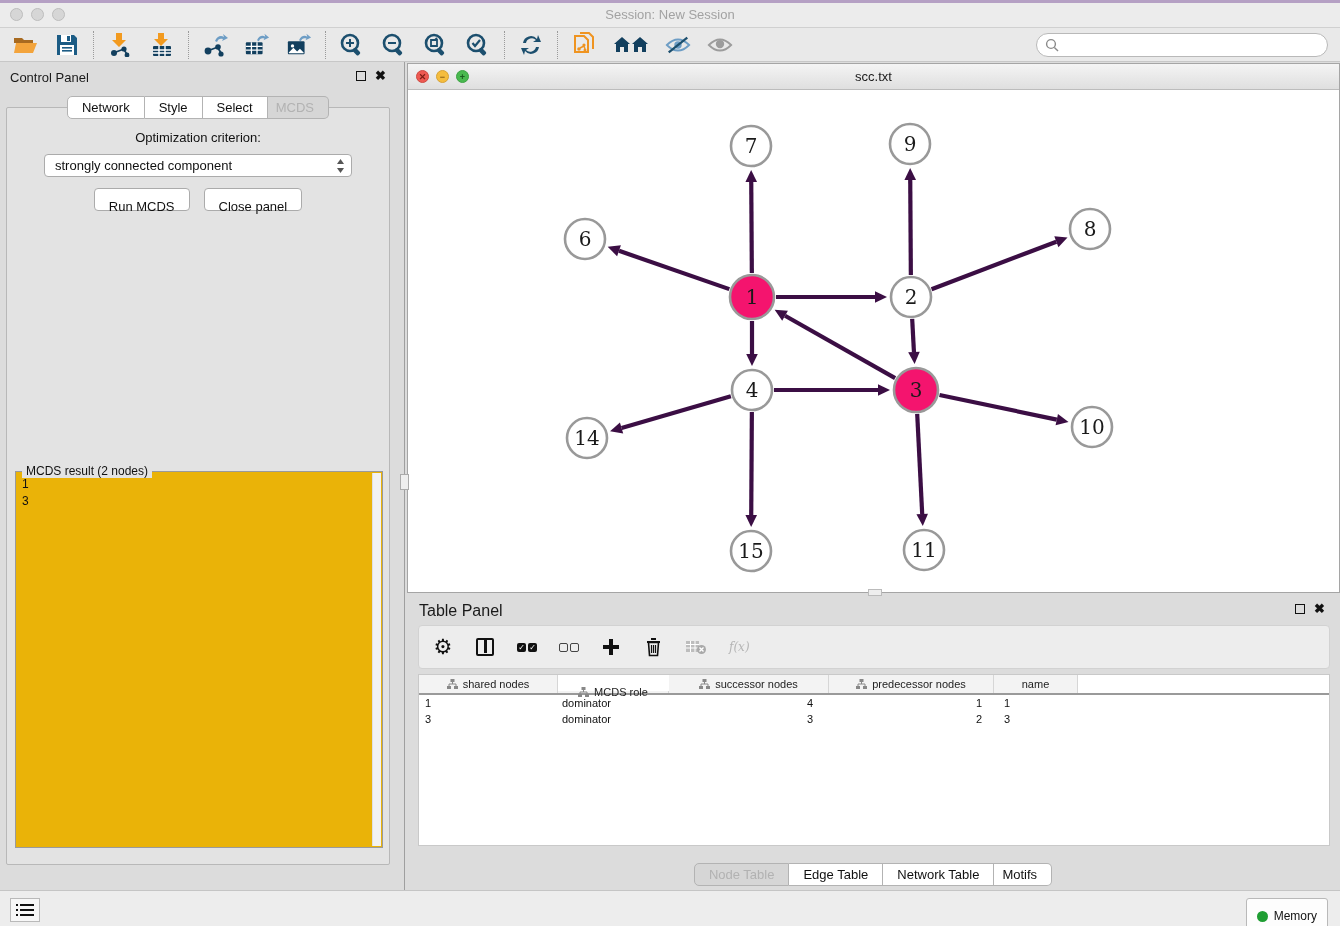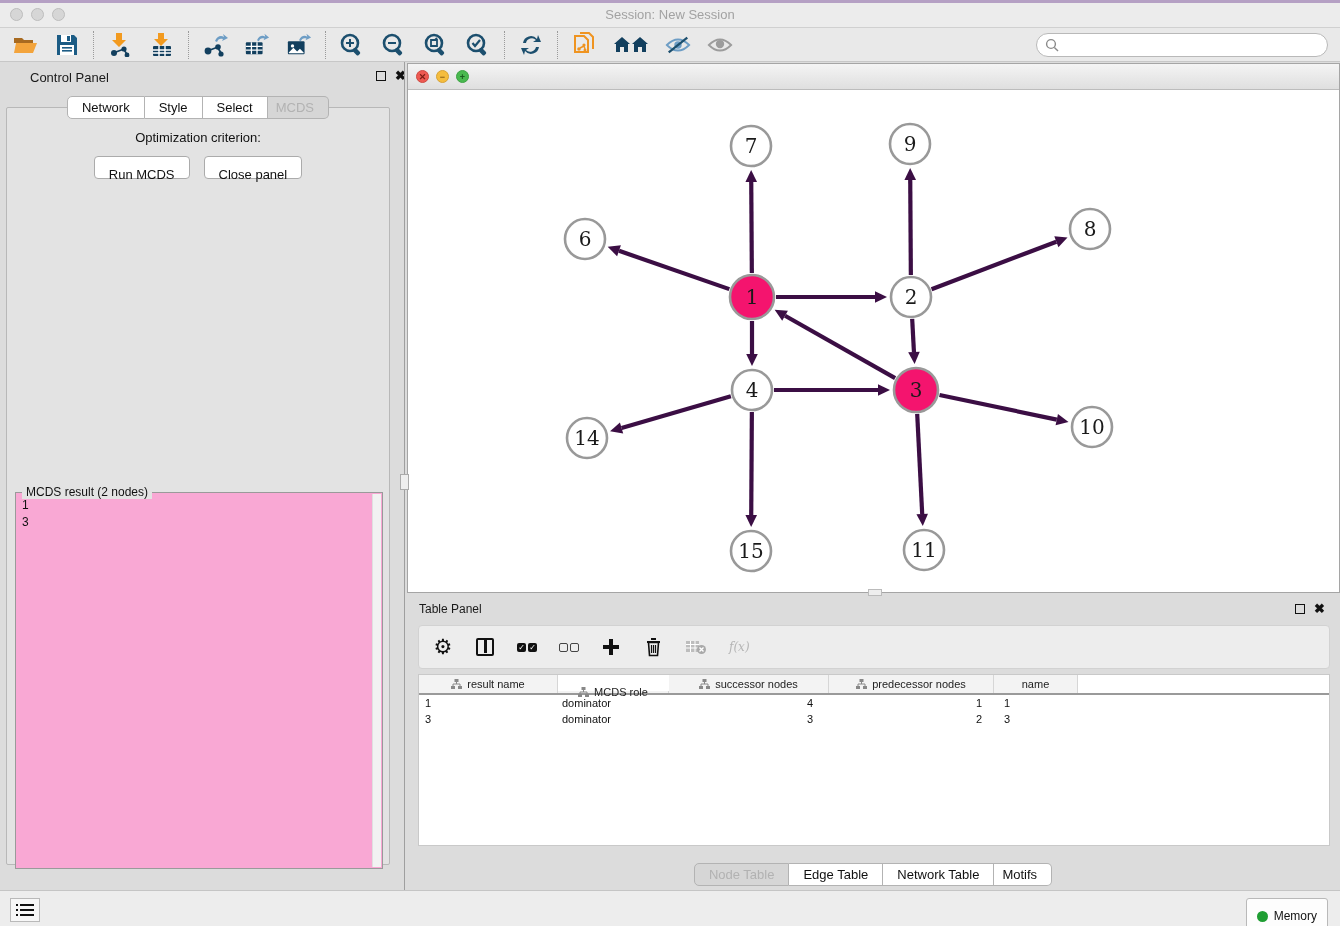"Control Panel" .panel-header { margin-left: 20px -> none }
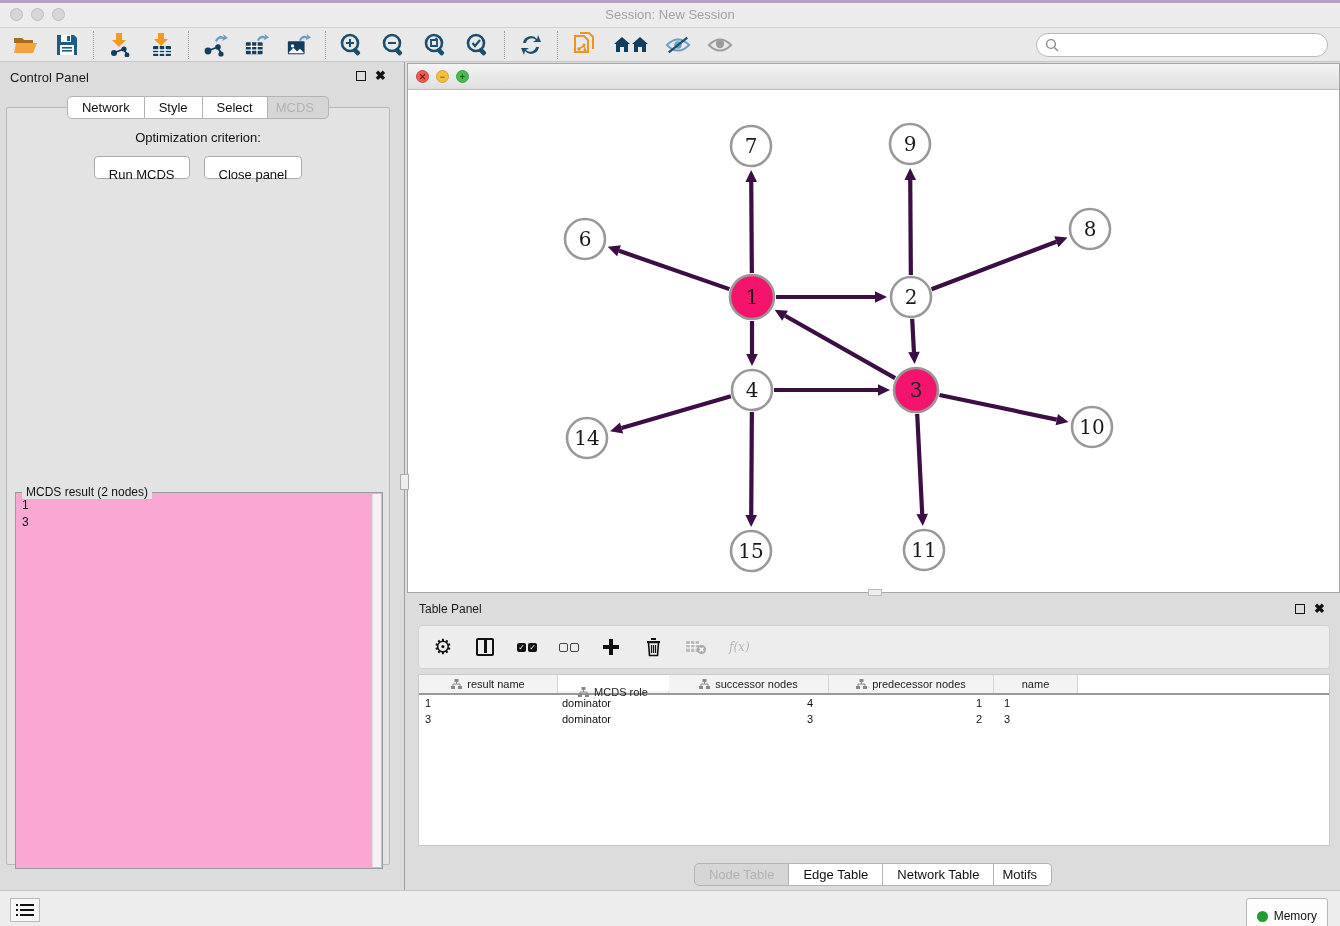"scc.txt" div.net-title { html: none -> <div>scc.txt</div> }
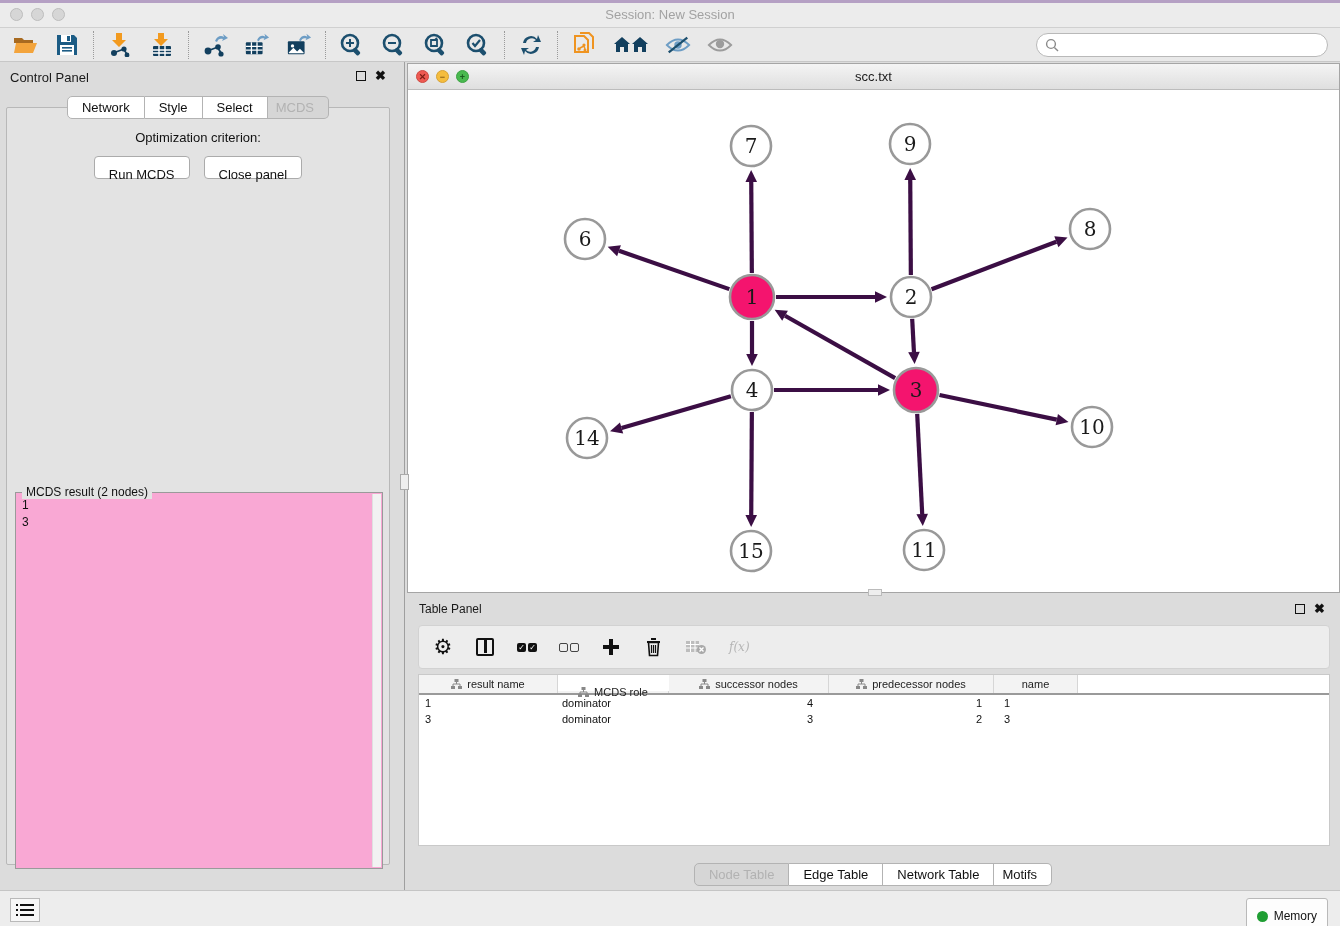"strongly connected component" div.dropdown { html: none -> <div> <span>strongly connected component</span> <span> <svg> <path></path> <path></path> </svg> </span> </div> }
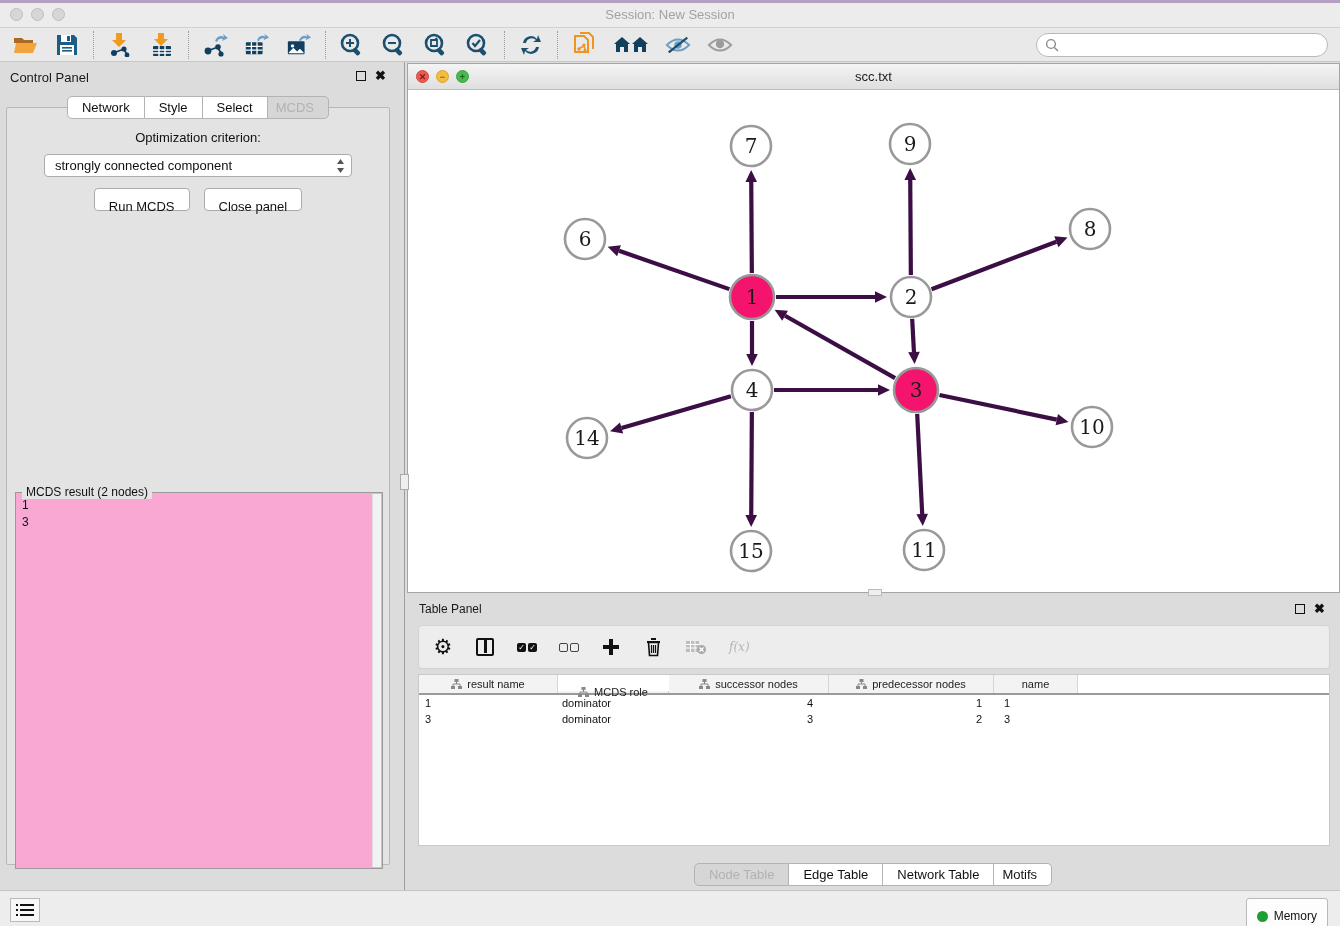"MCDS result (2 nodes)" .result-fieldset { background: #f9a8d4 -> #eab308; top: 384px -> 363px }
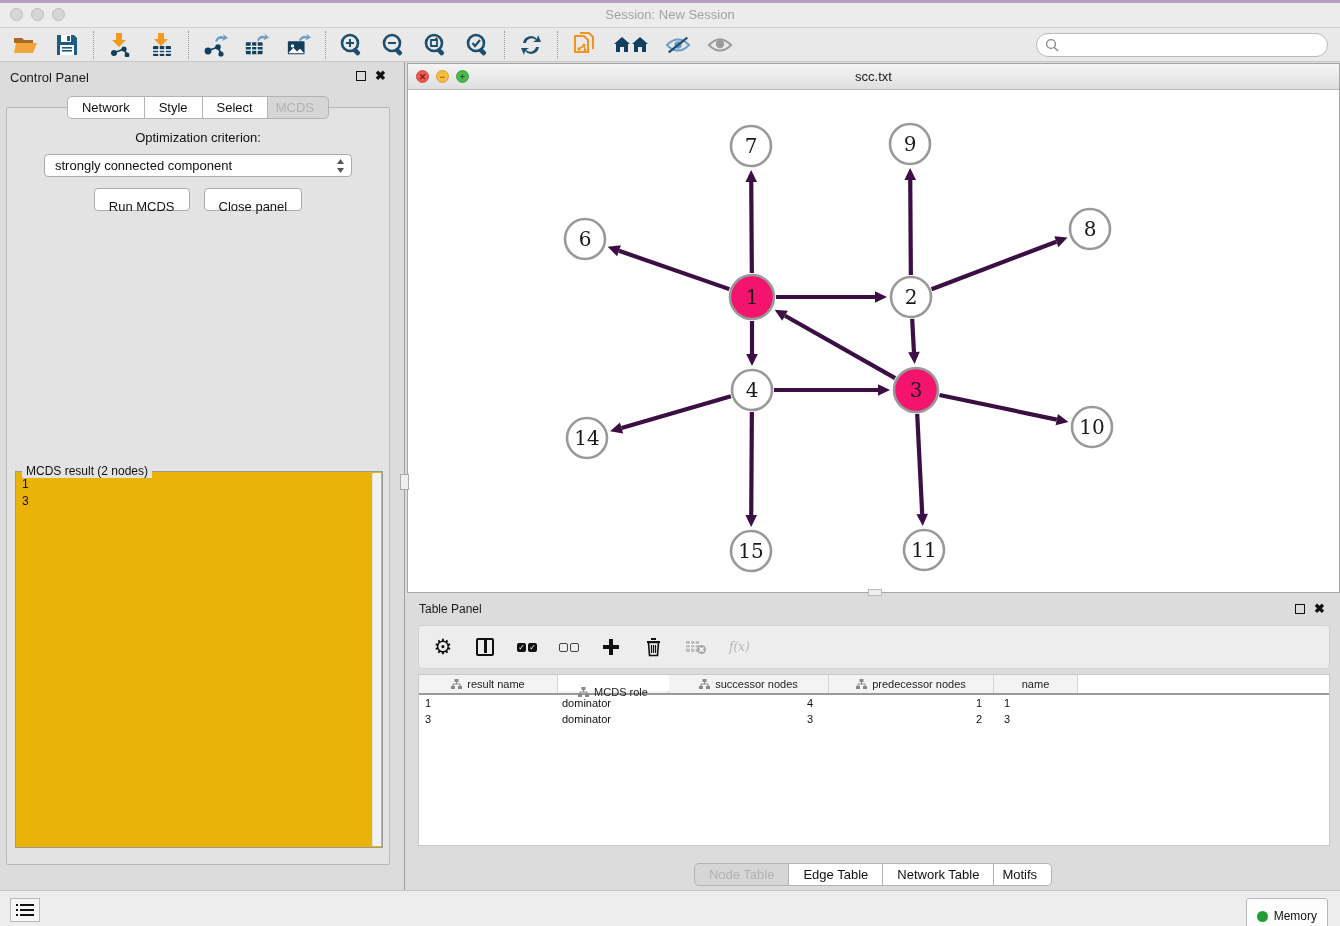"Table Panel" .tp-header .ph-title { font-size: 12px -> 16px }
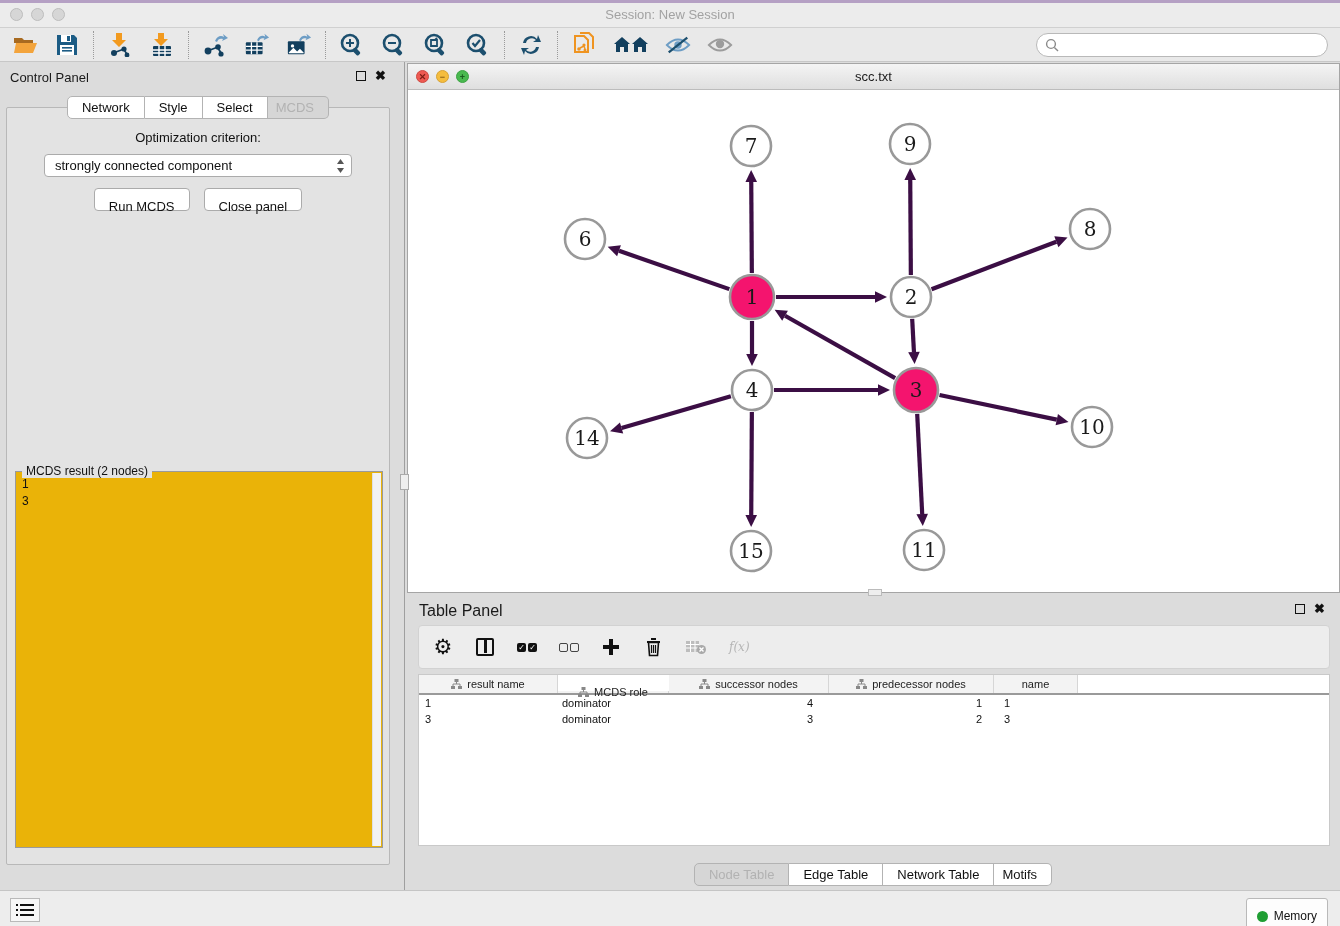"result name" span { text: result name -> shared nodes }
